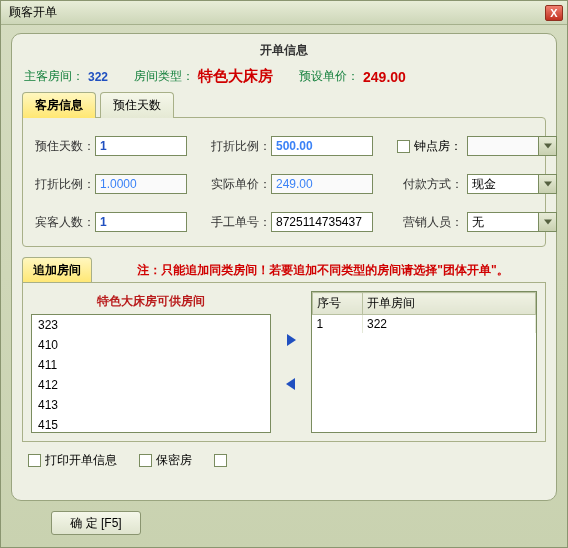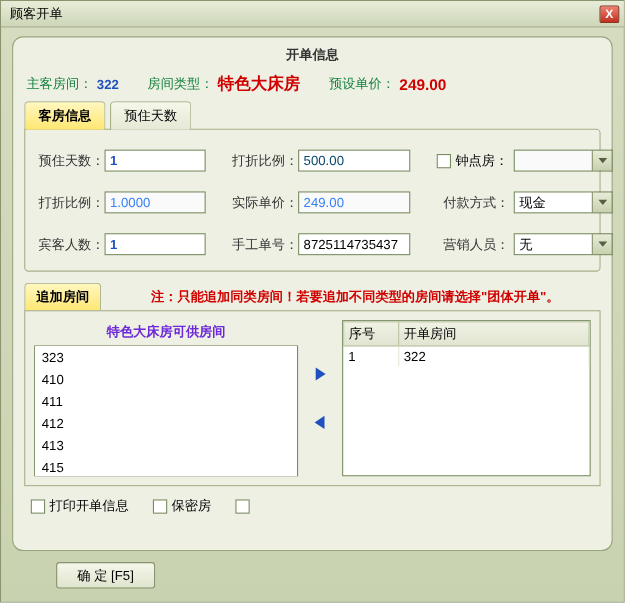"500.00" input.text.red { color: #0c4a6e -> #3b82f6; font-weight: normal -> bold }
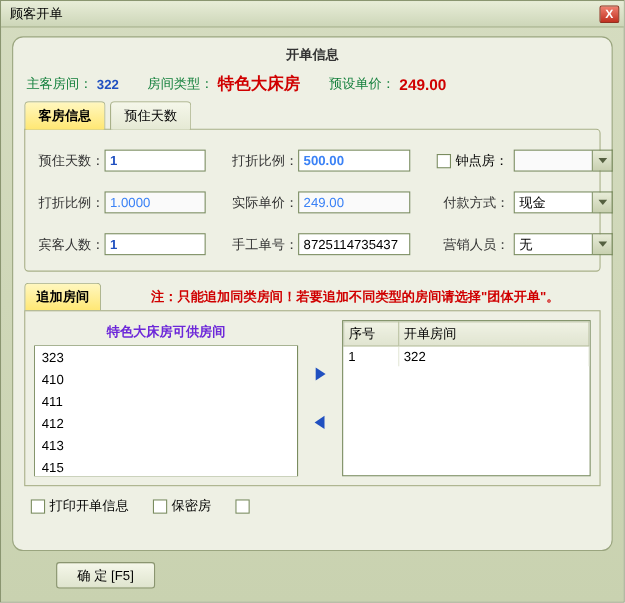"特色大床房可供房间" .list-title { color: #6d28d9 -> #b91c1c }
